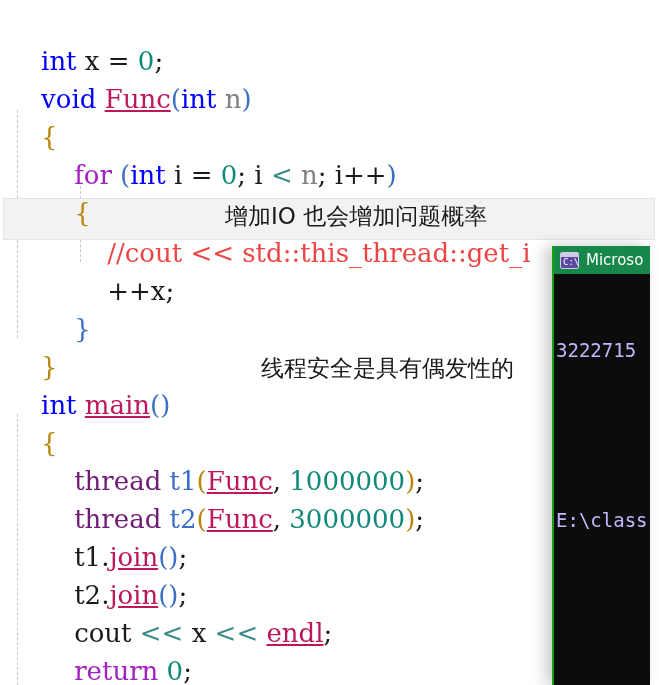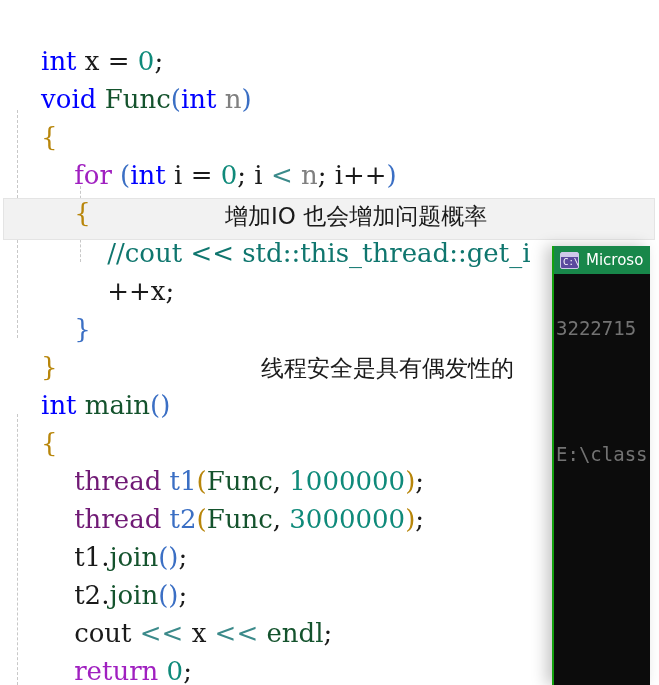"Func" .fn-tan { color: #14532d -> #be185d; text-decoration: none -> underline }
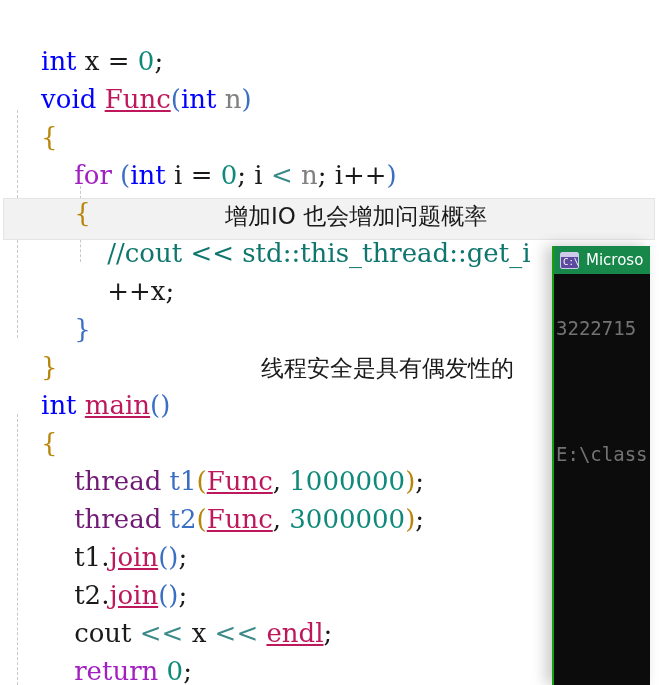"//cout << std::this_thread::get_i" .comment-grn { color: #0f766e -> #ef4444 }
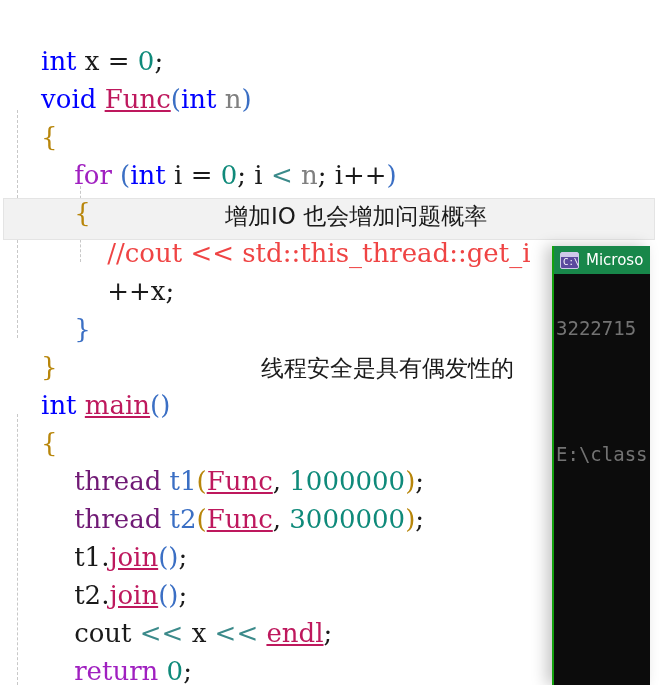"3222715" .console-line { color: #737373 -> #c4b5fd; margin-top: none -> 22px }
